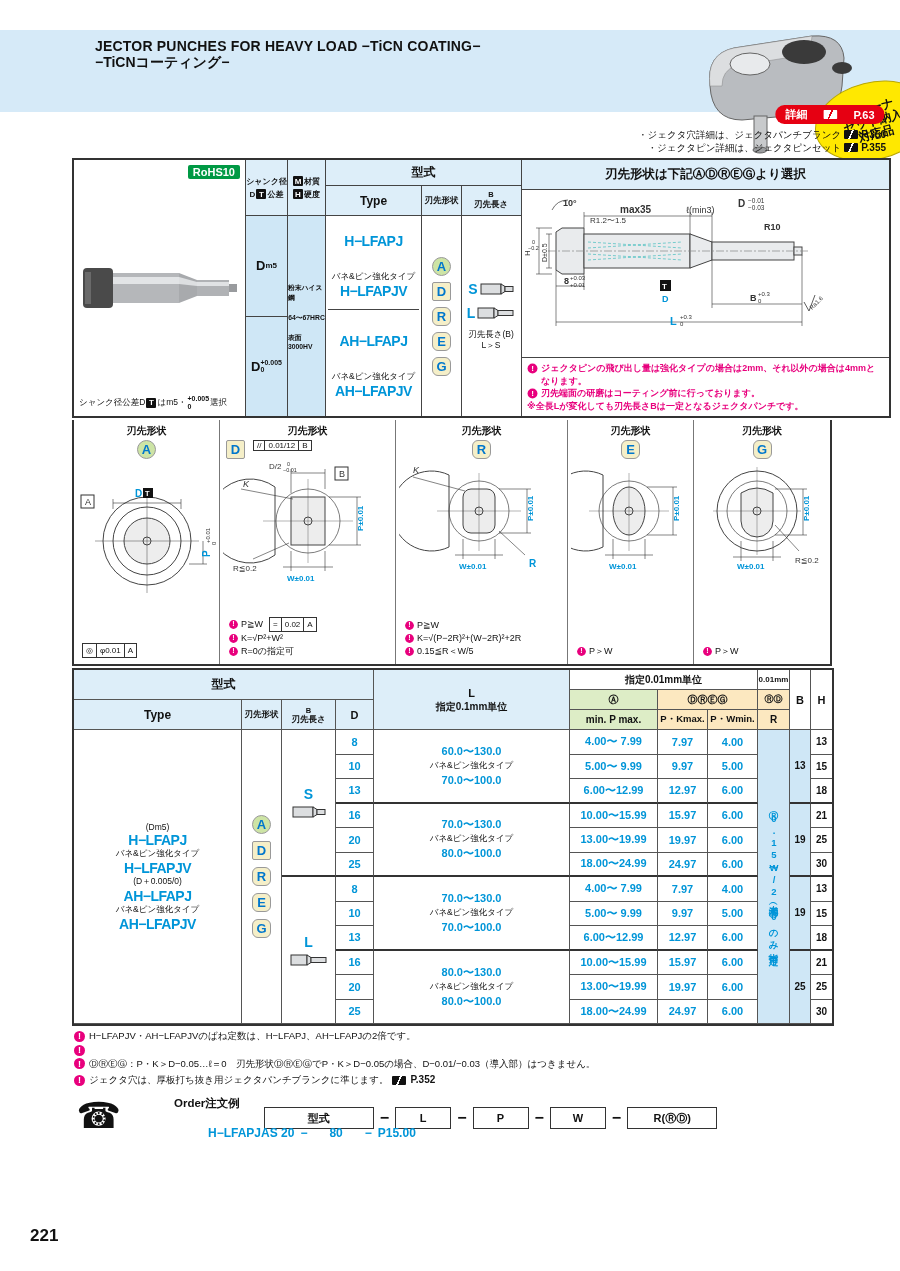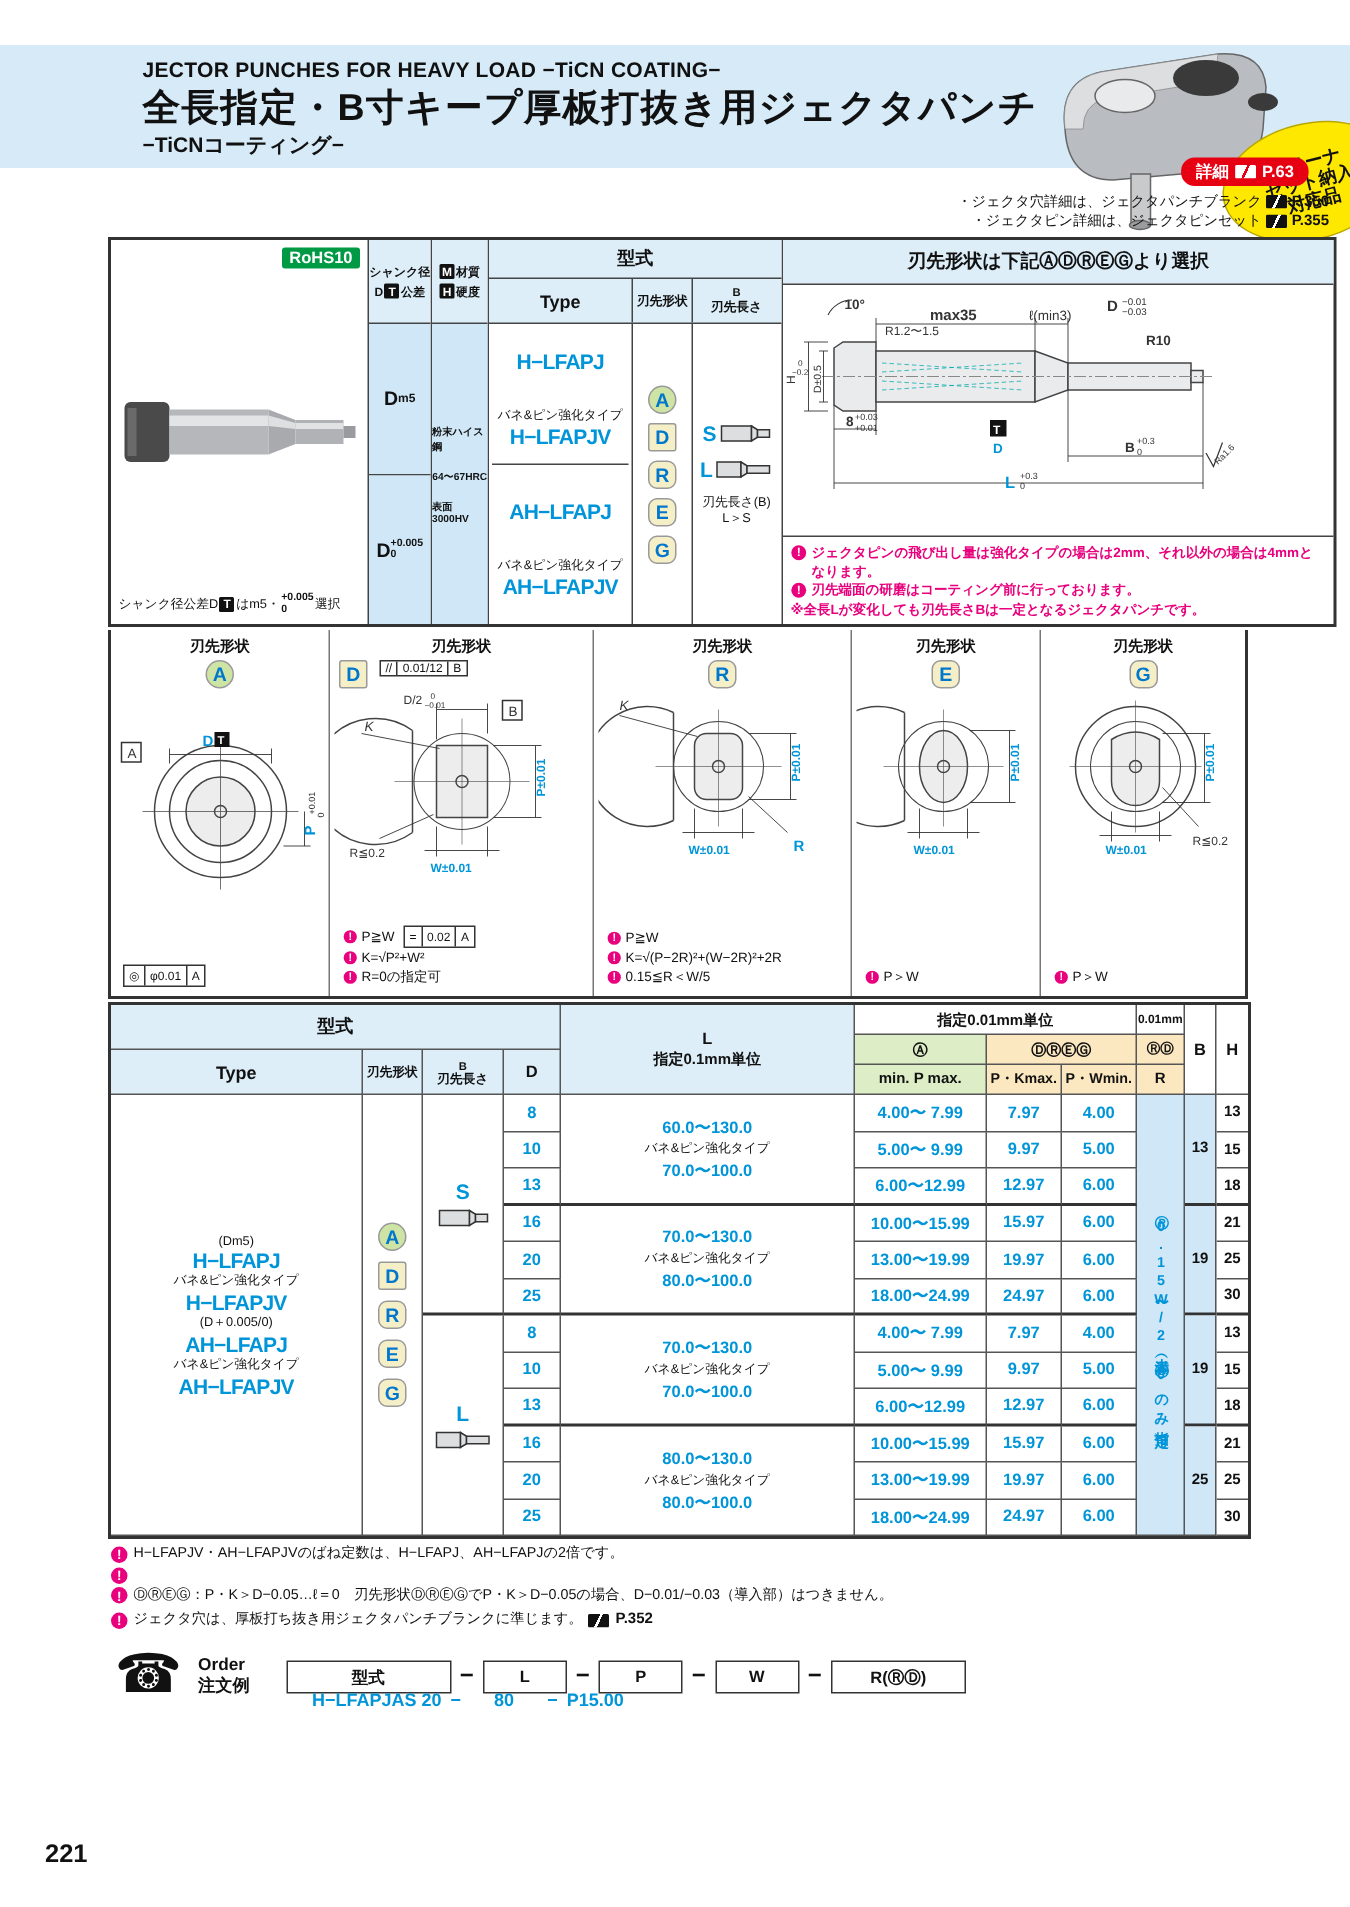"全長指定・B寸キープ厚板打抜き用ジェクタパンチ" div.t-jp { html: <div>全長指定・B寸キープ厚板打抜き用ジェクタパンチ</div> -> none }
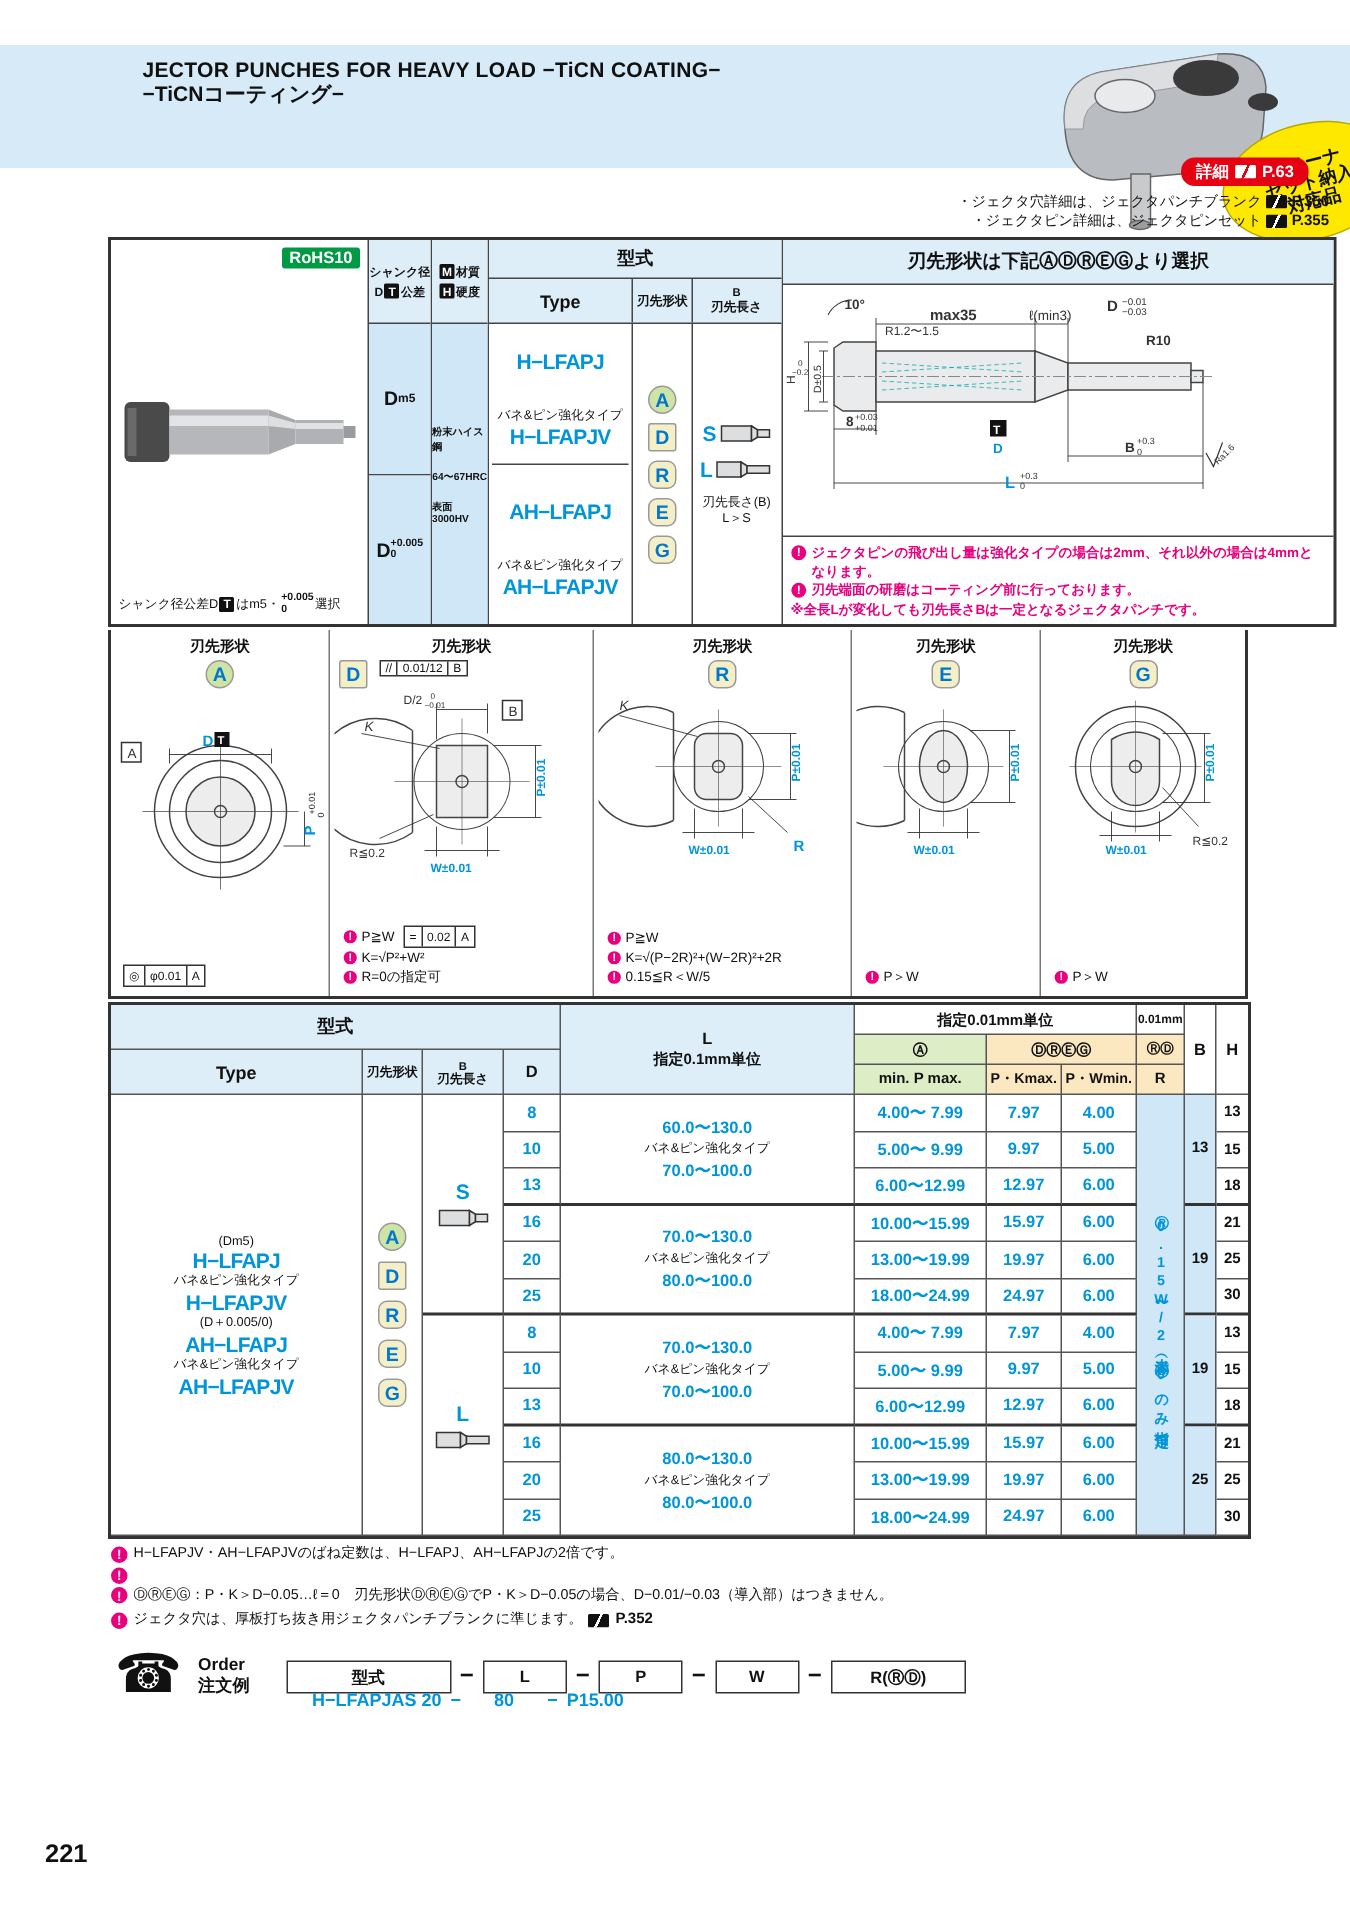"詳細" .det-pill { gap: 4px -> 16px }
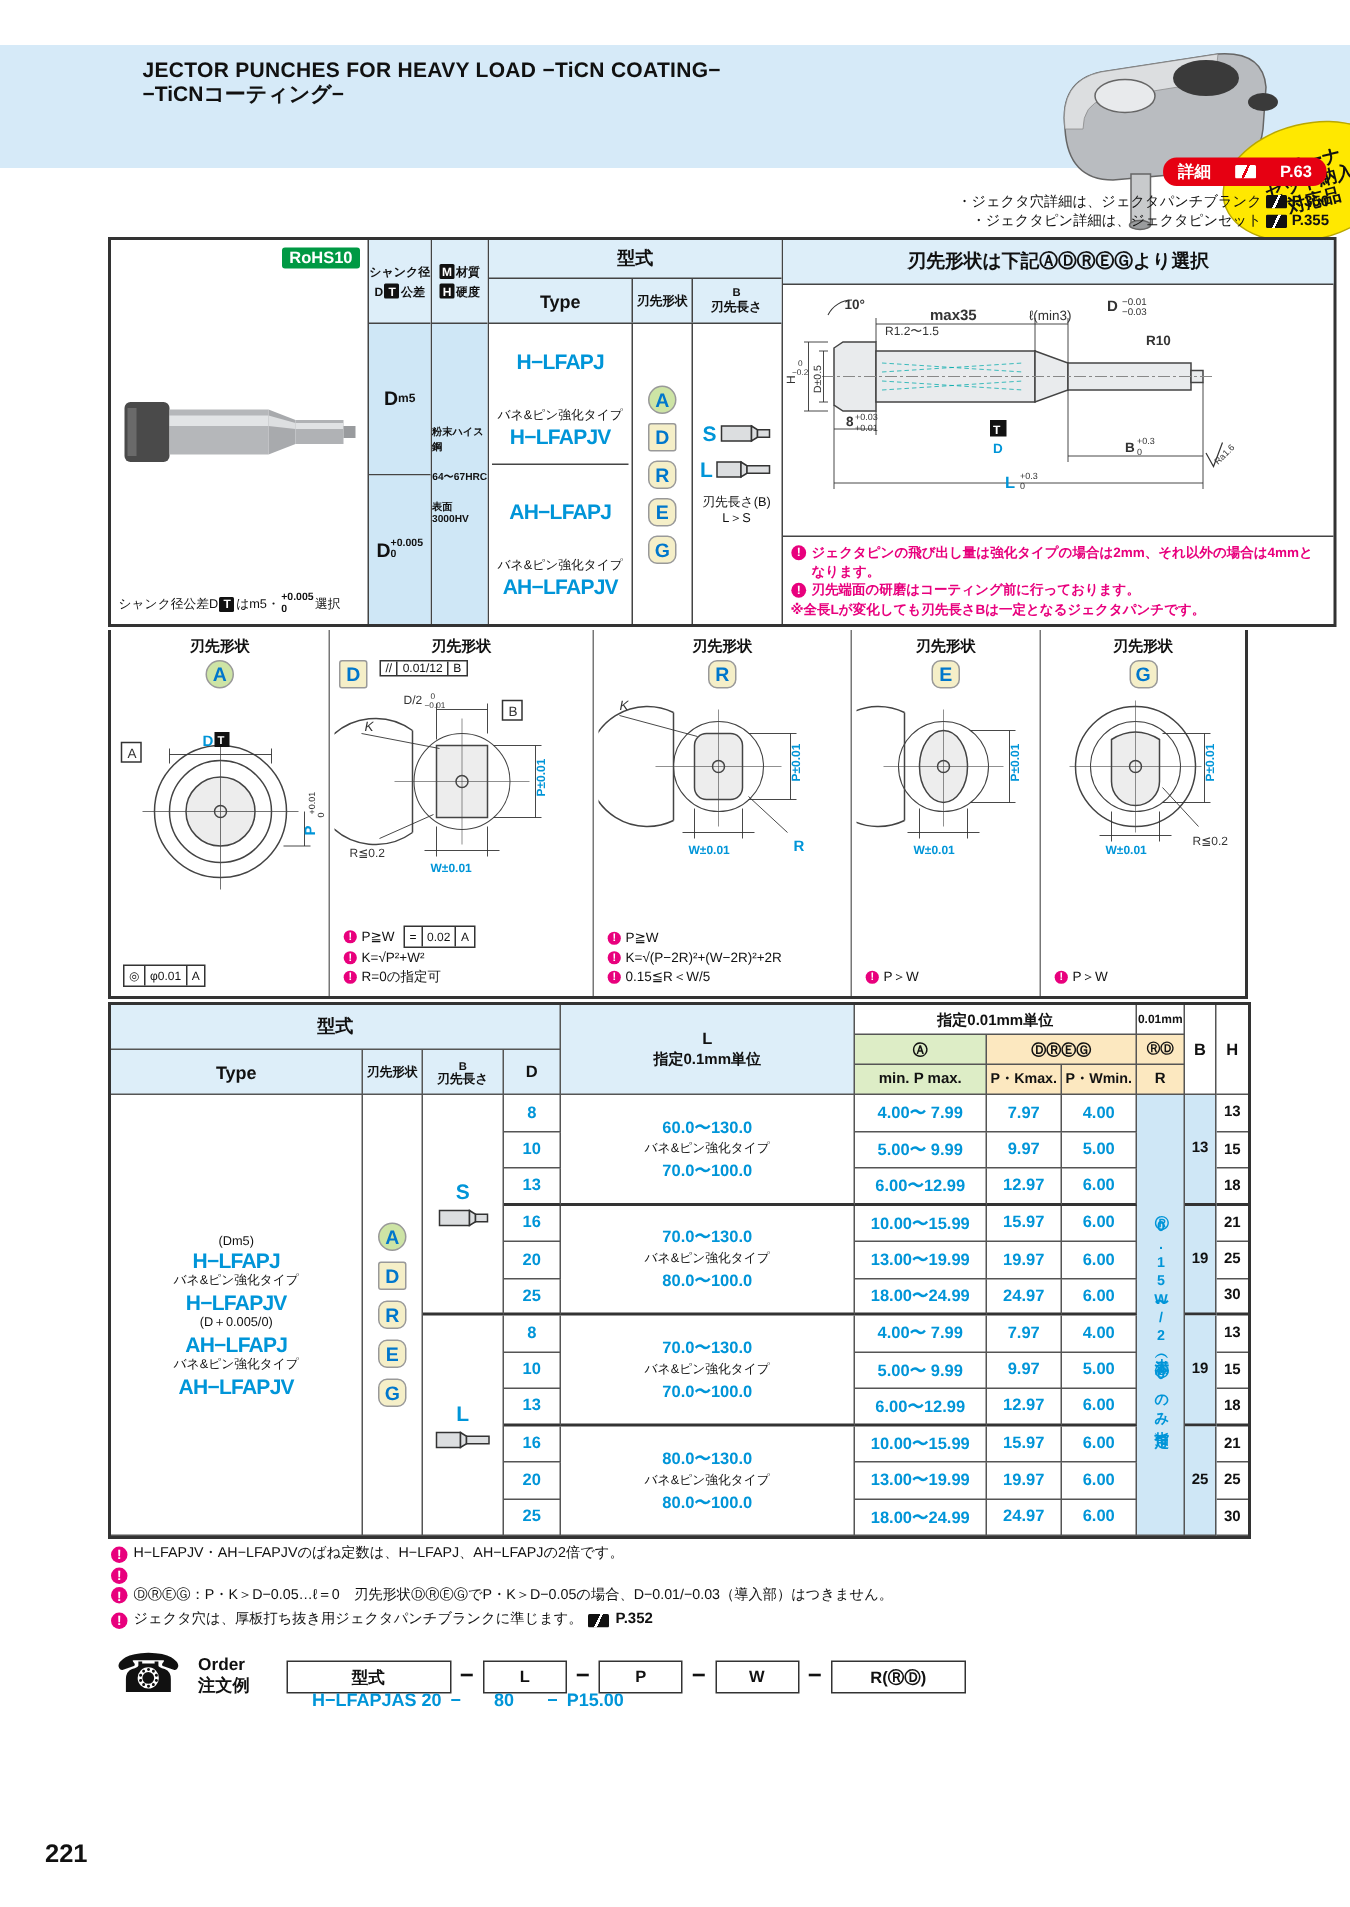"Order" .ord-labels { flex-direction: column -> row; margin-left: none -> 42px }
